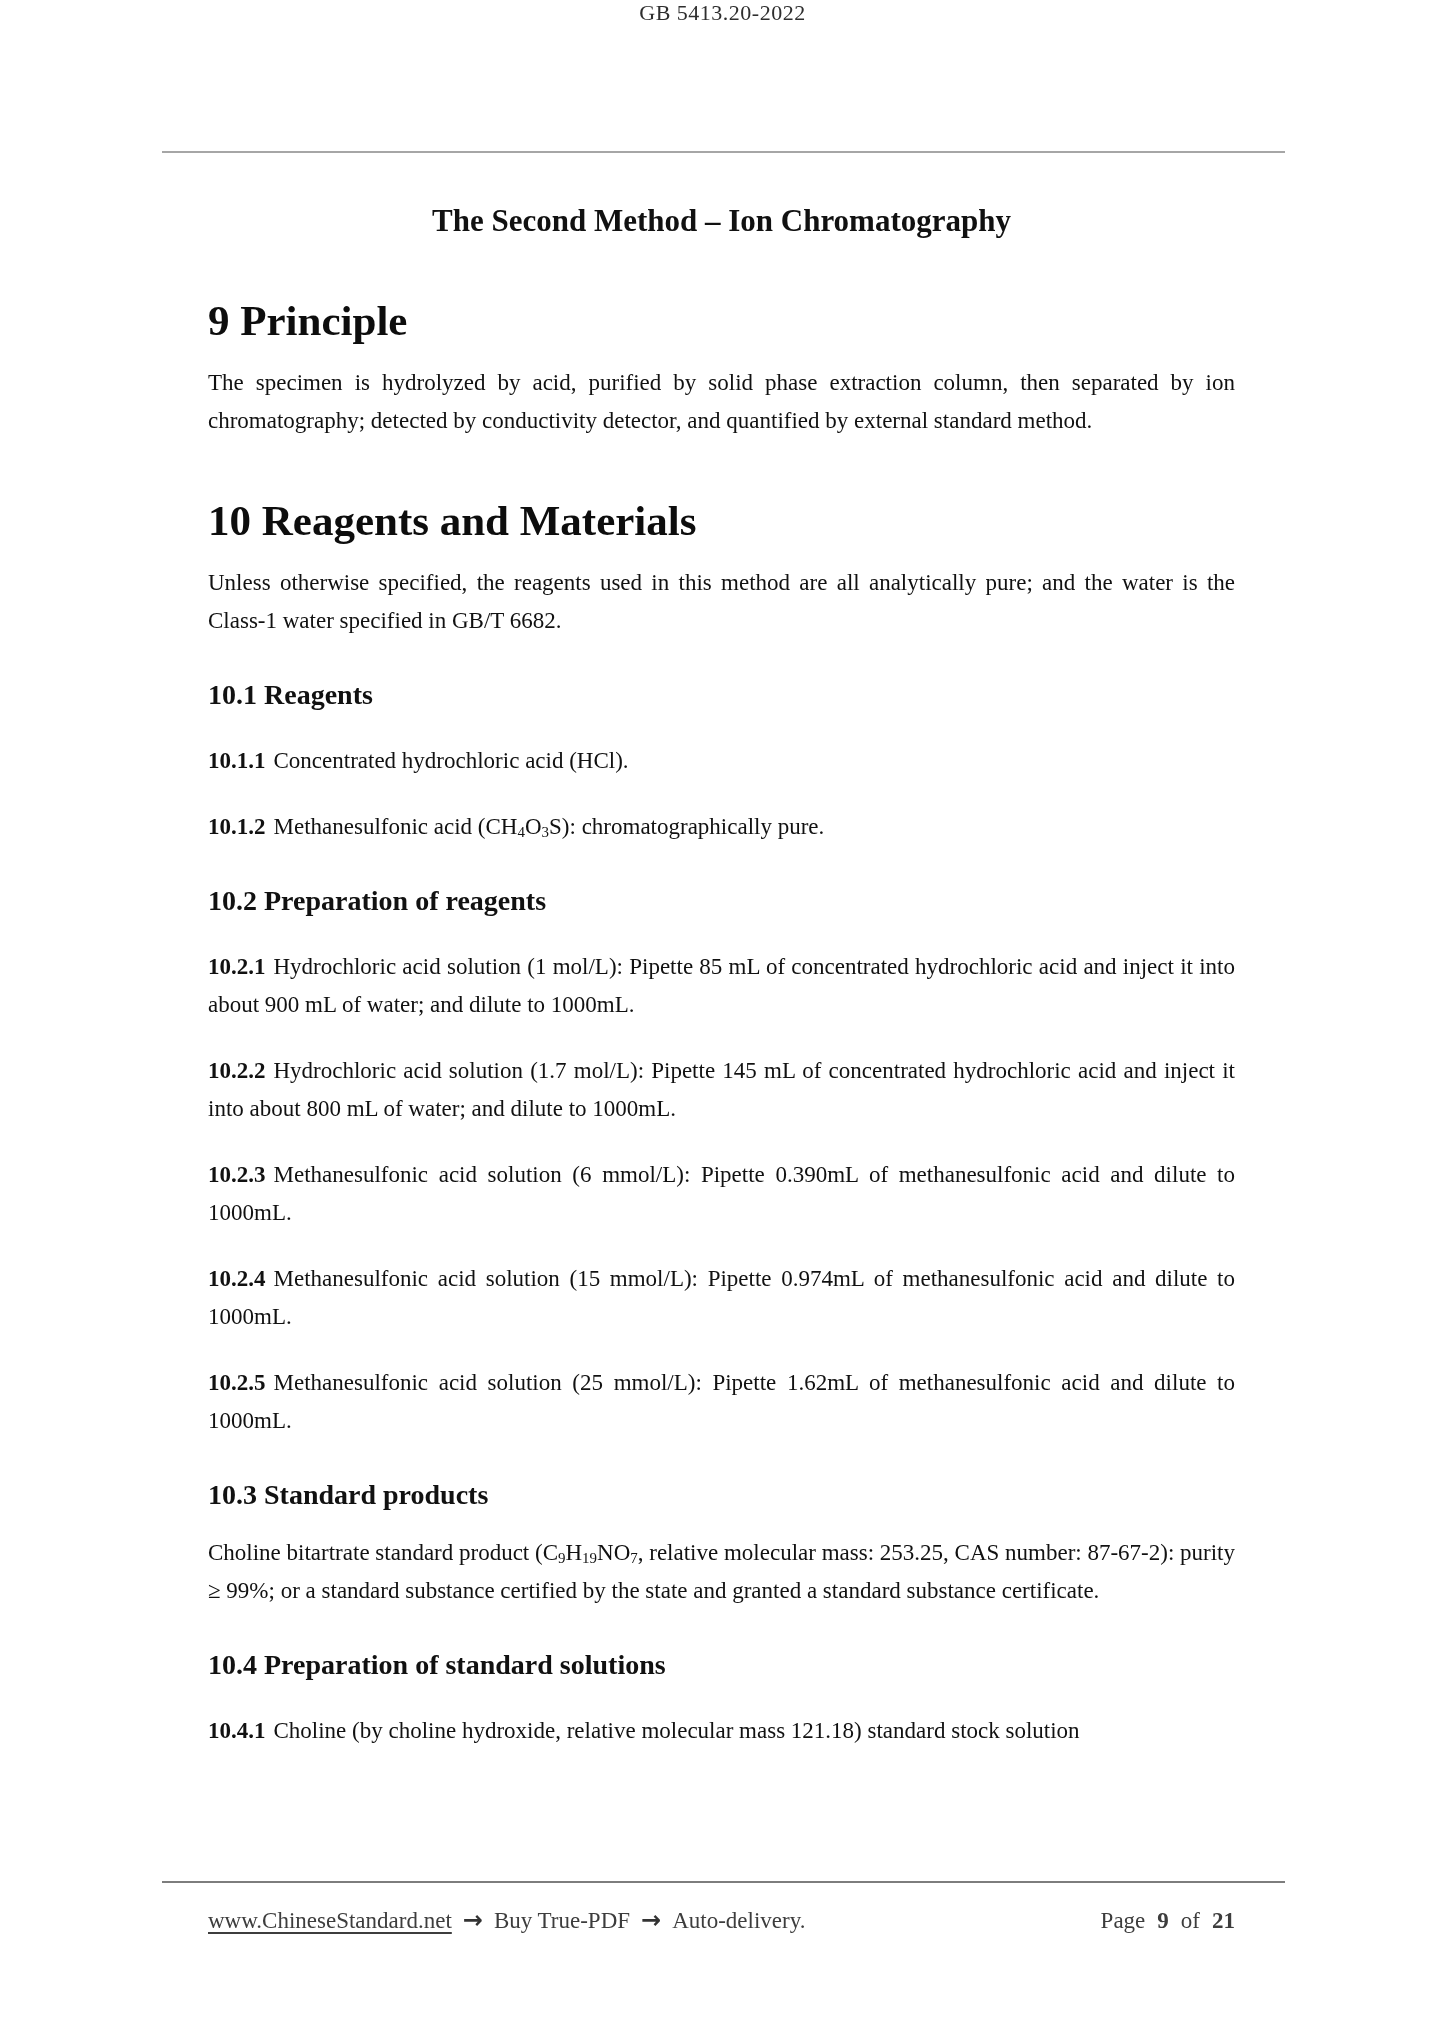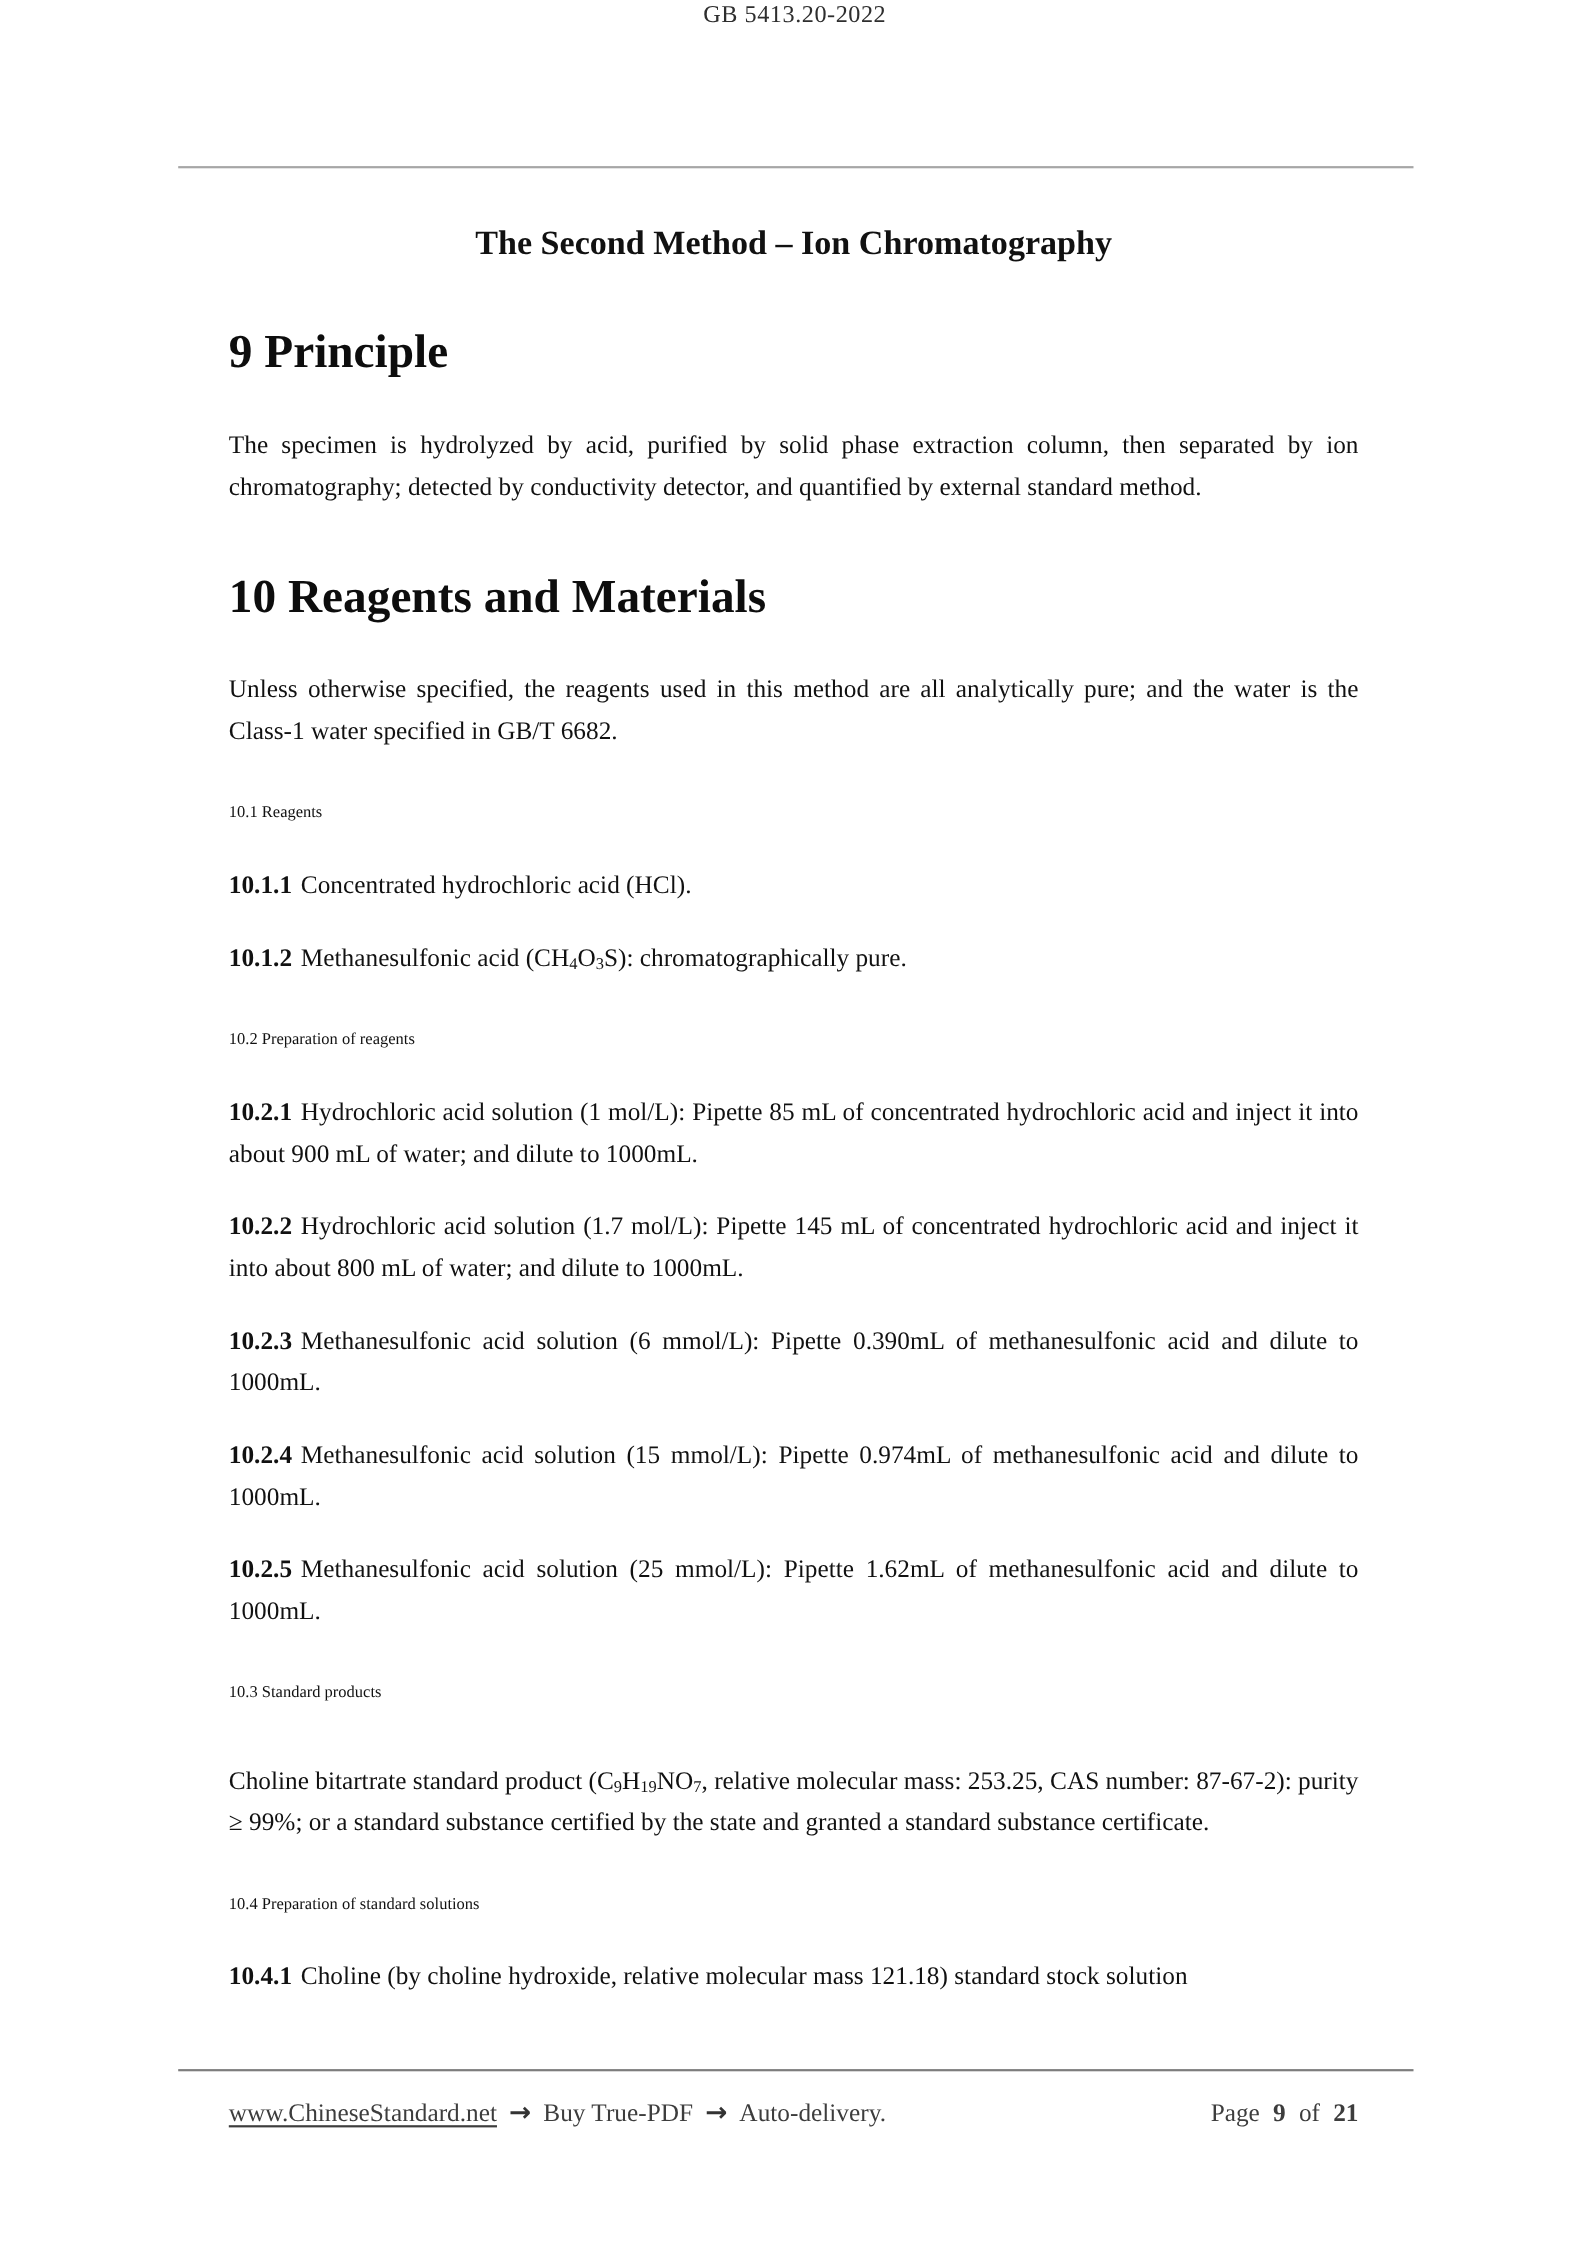"The specimen is hydrolyzed by" p.body, p.clause { margin-top: 42px -> 20px }
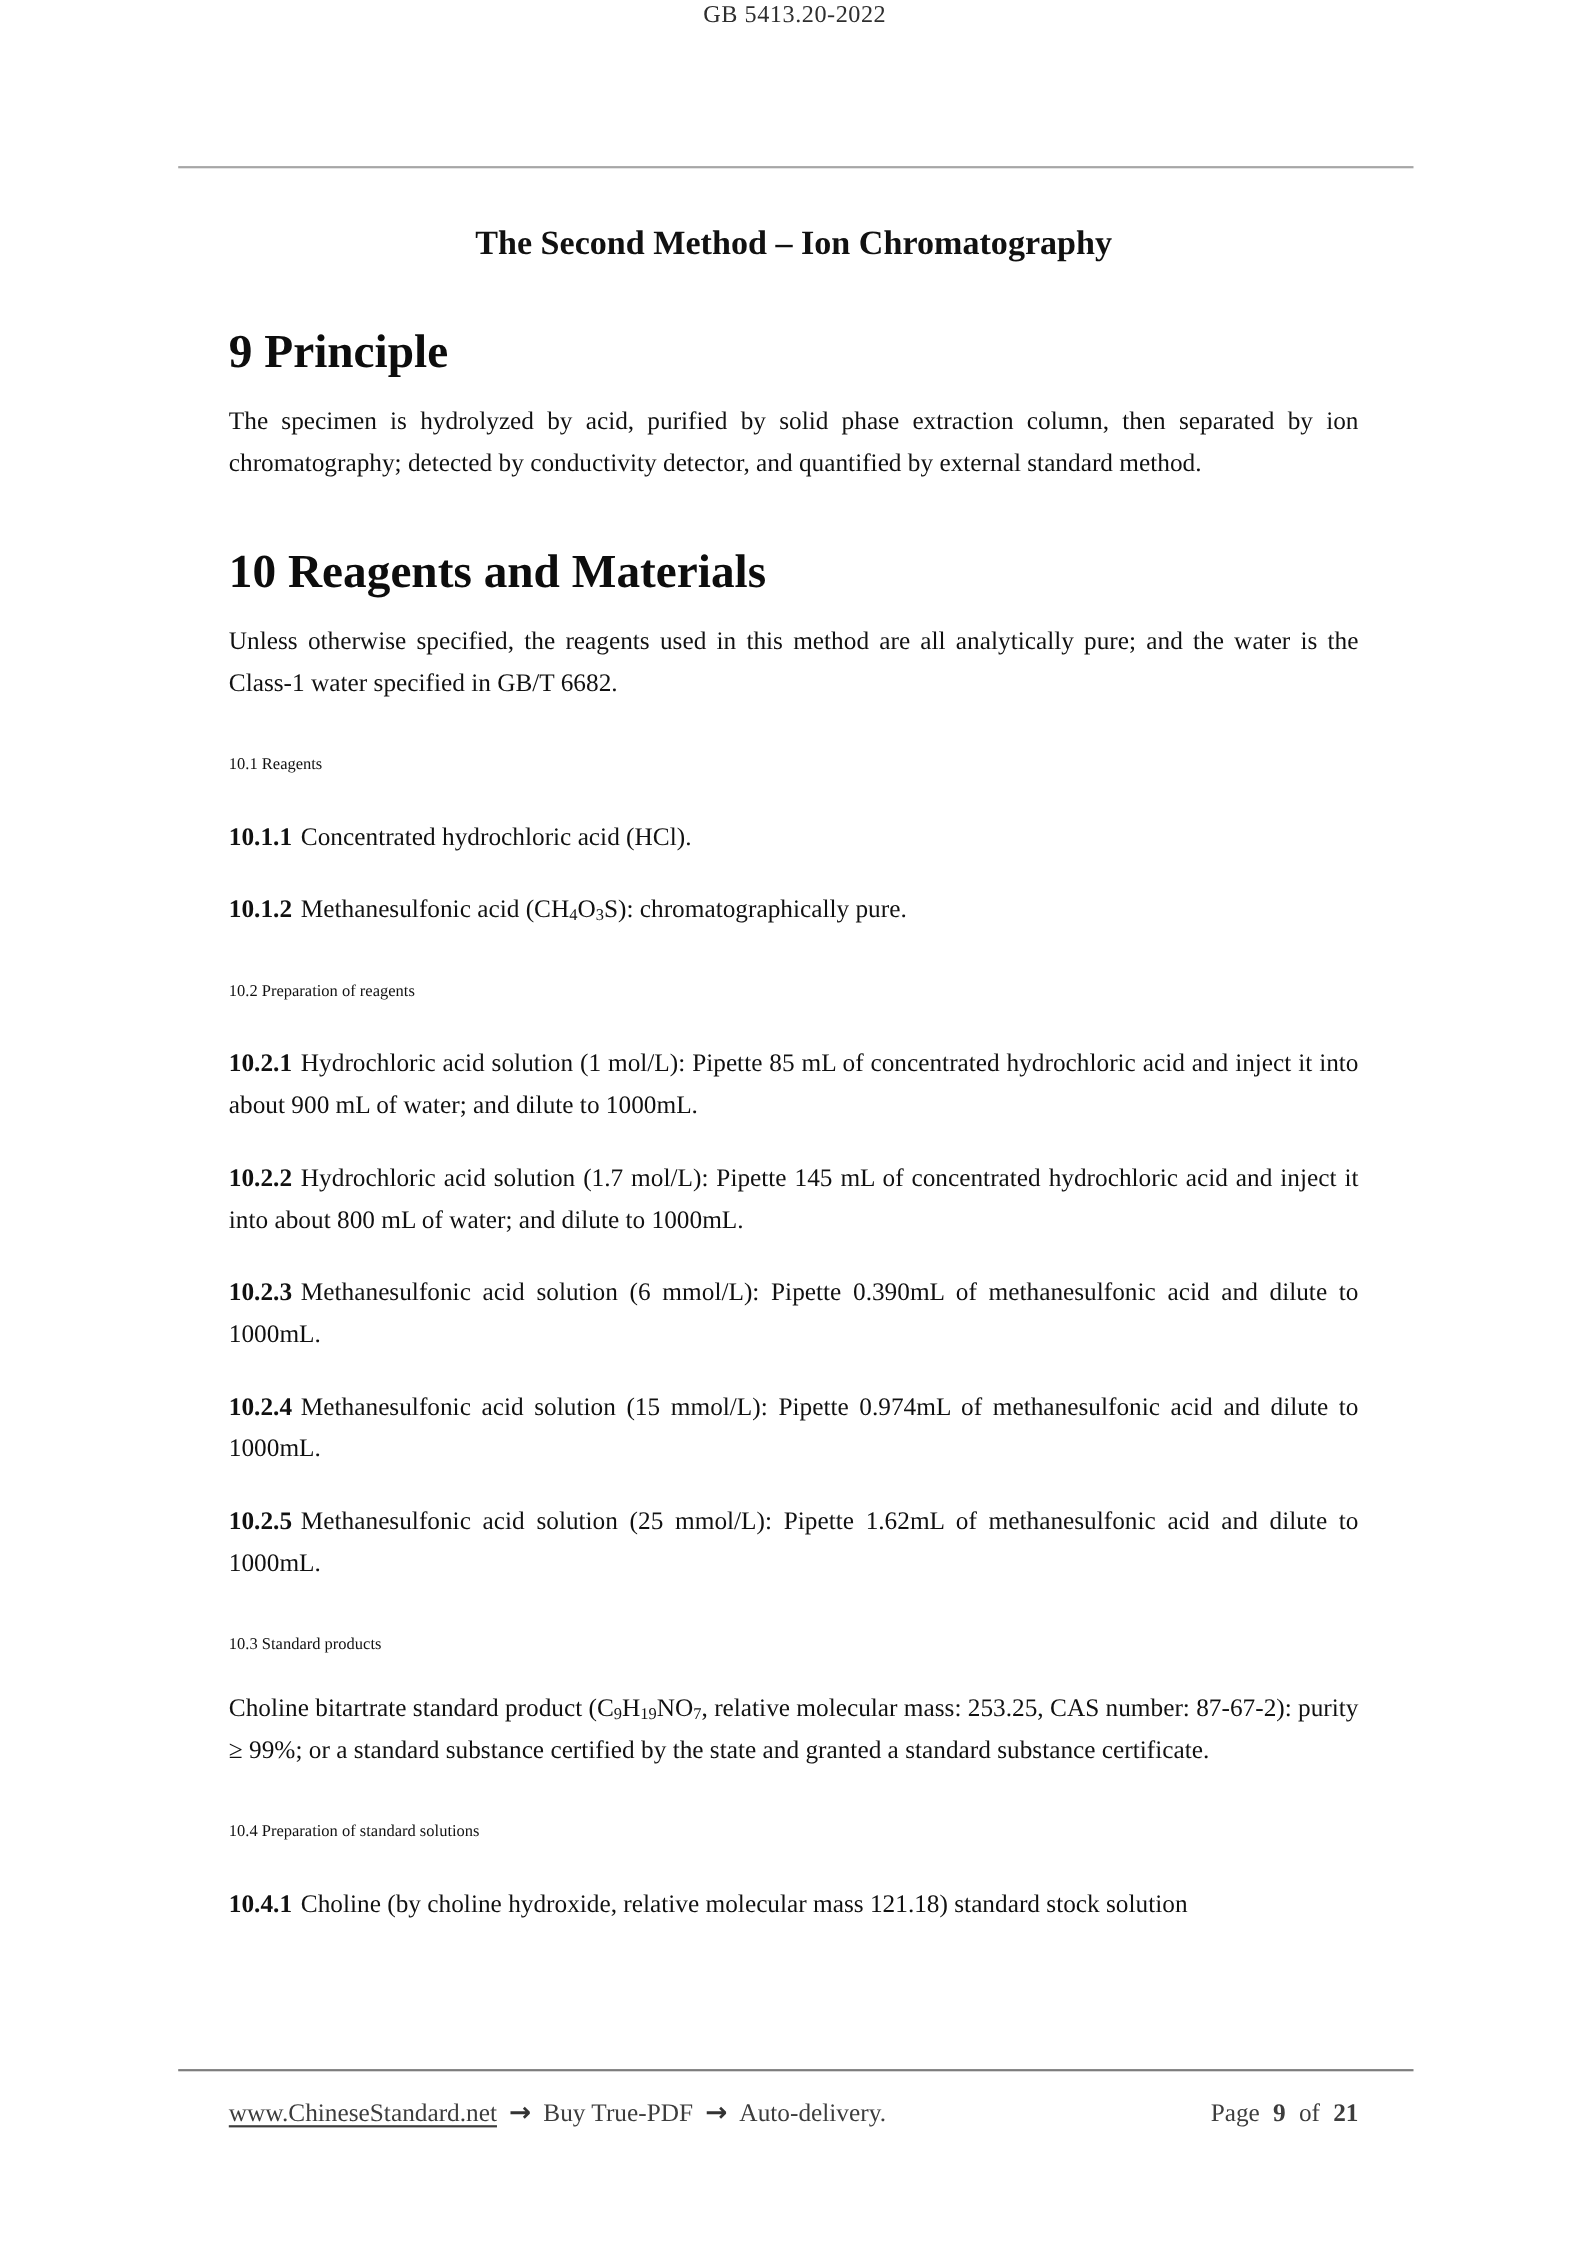"10.1 Reagents" h3.sub { font-size: 15px -> 28px; font-weight: normal -> bold }
